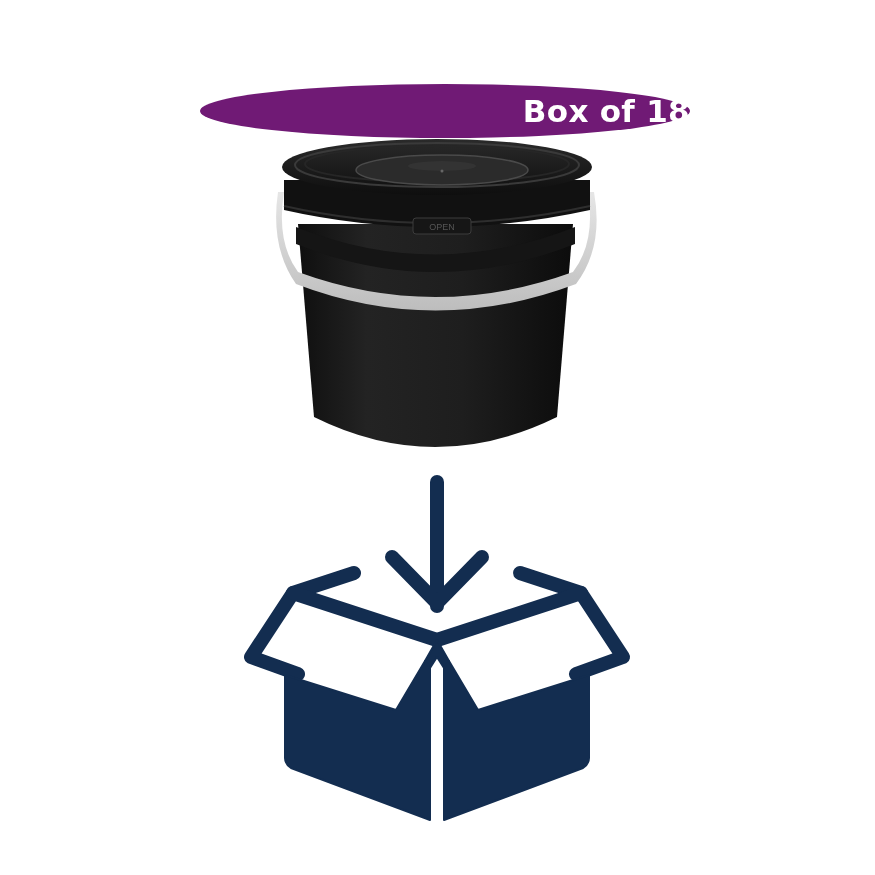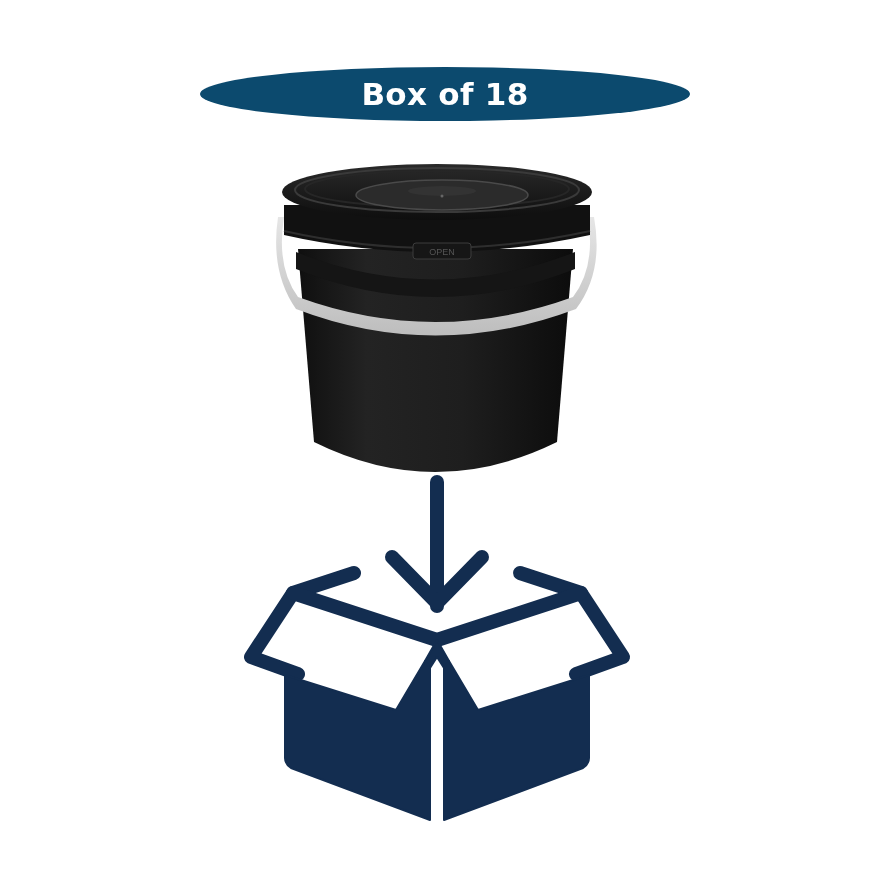"Box of 18" .pill { background: #0c4a6e -> #701a75; justify-content: center -> flex-end; top: 67px -> 84px }
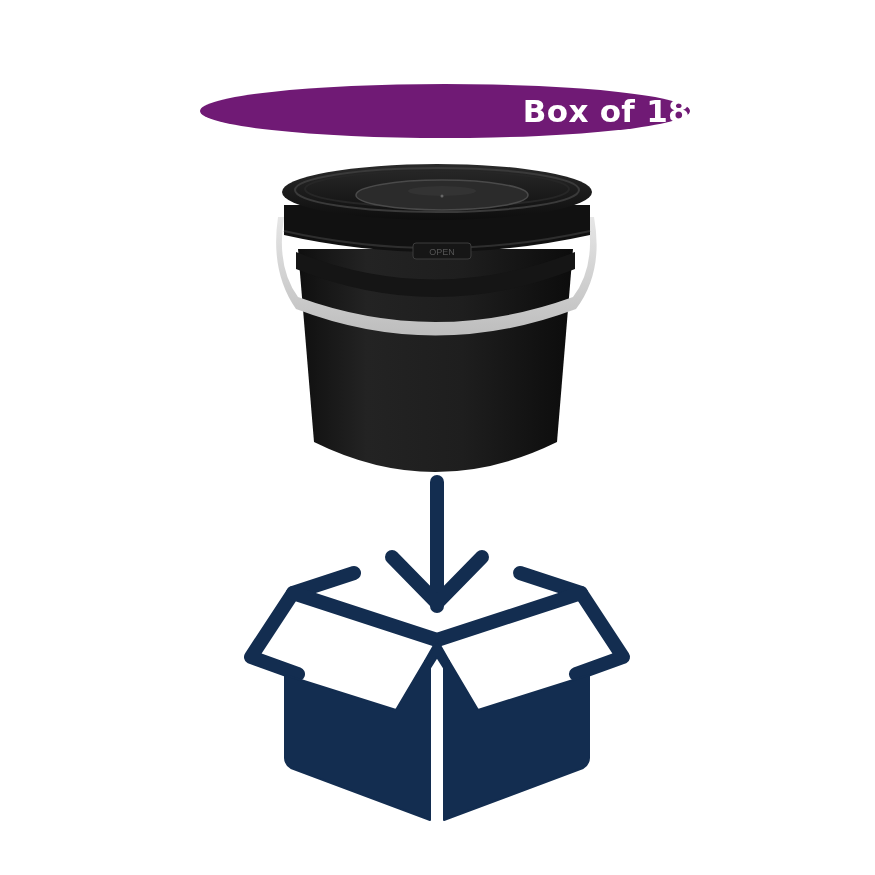"OPEN" .bucket { top: 157px -> 132px }
